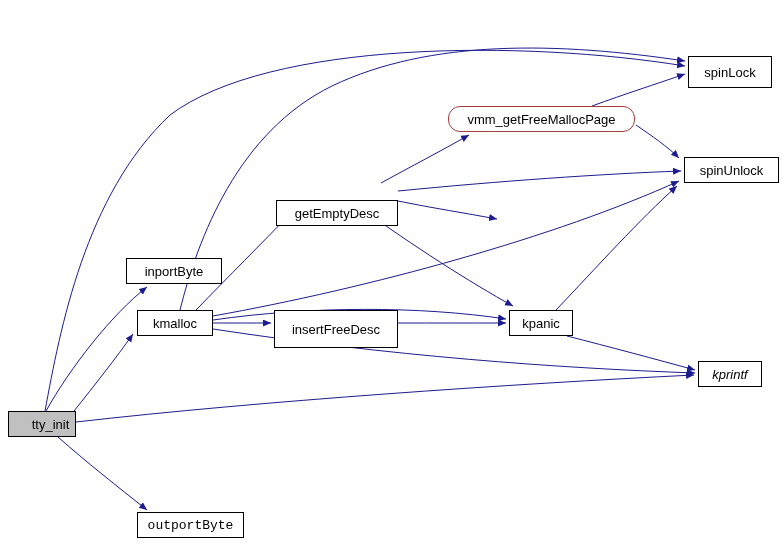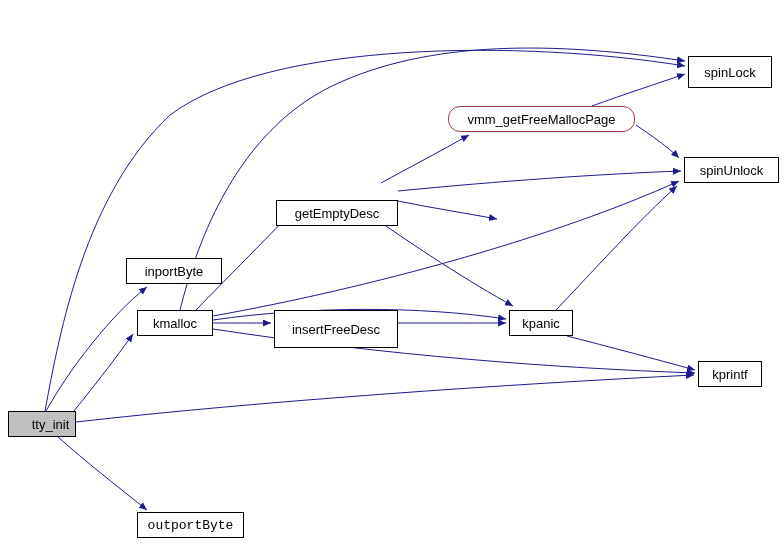"kprintf" div.node { font-style: none -> italic }
